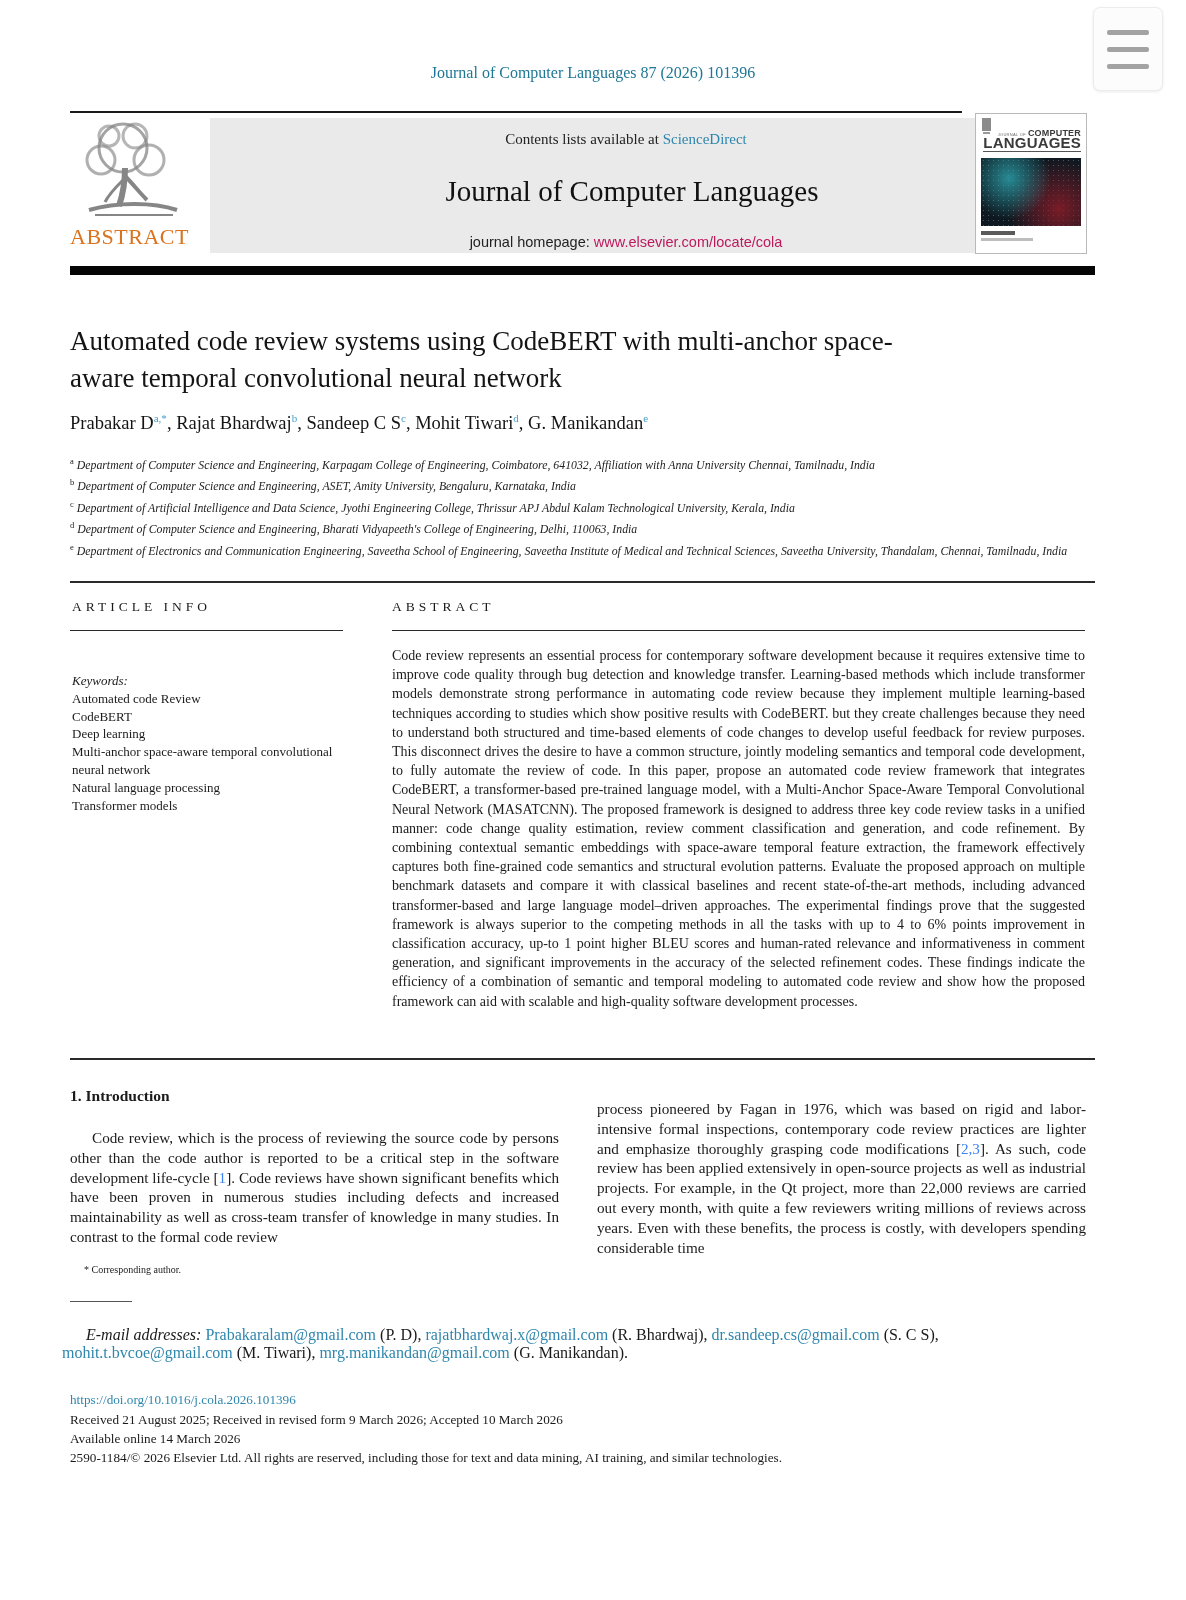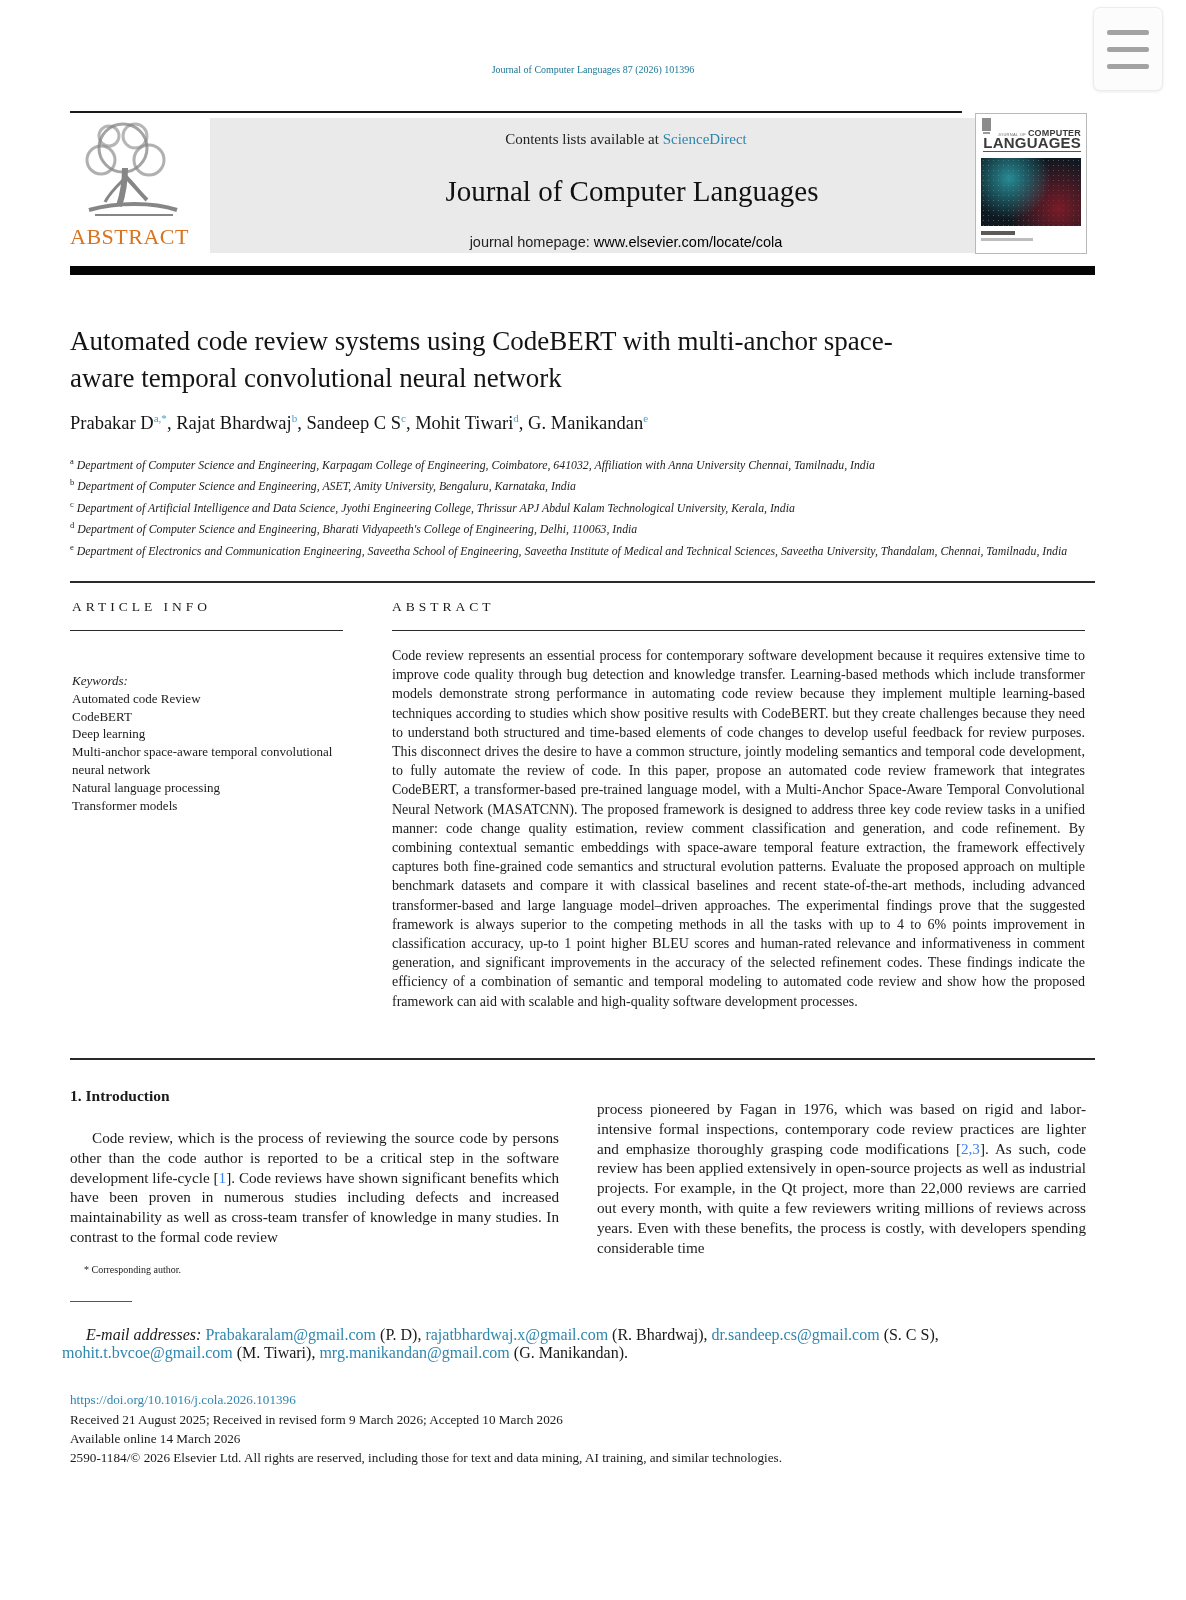"Journal of Computer Languages 87" .citation { font-size: 10px -> 16px }
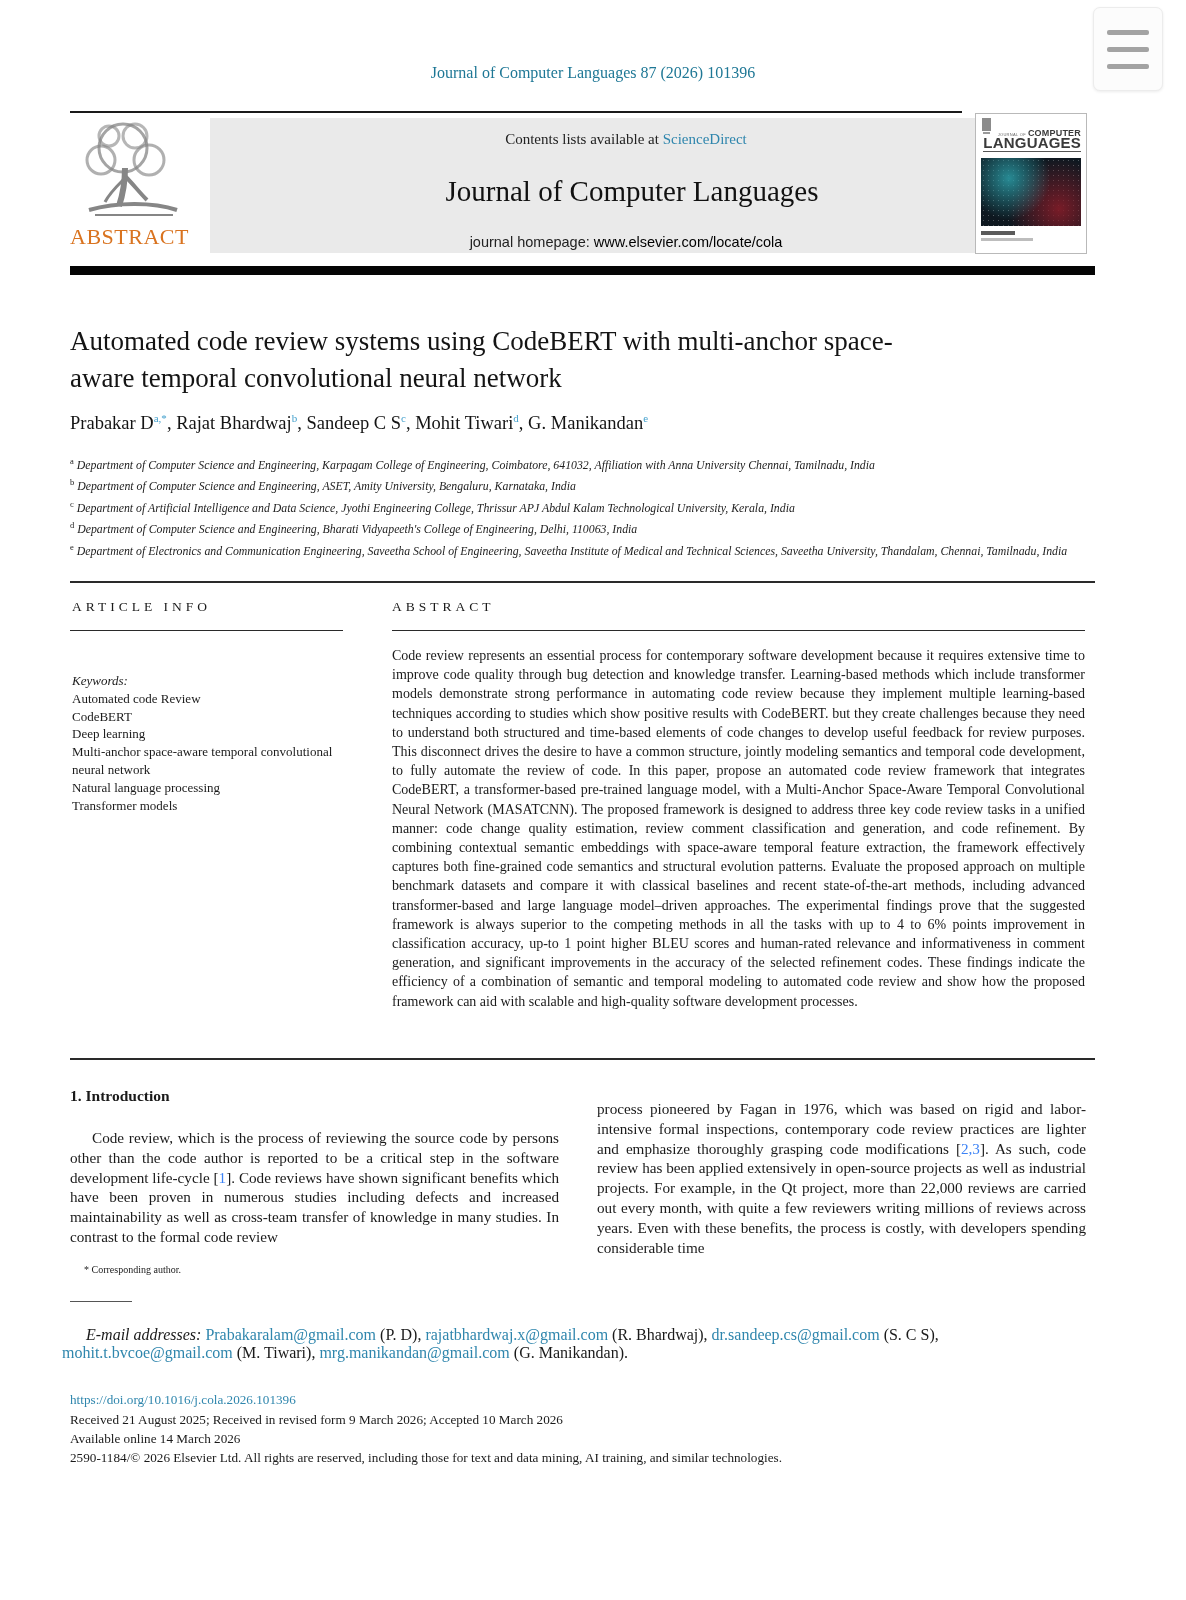"www.elsevier.com/locate/cola" .banner-box .homepage a { color: #000000 -> #be185d }
